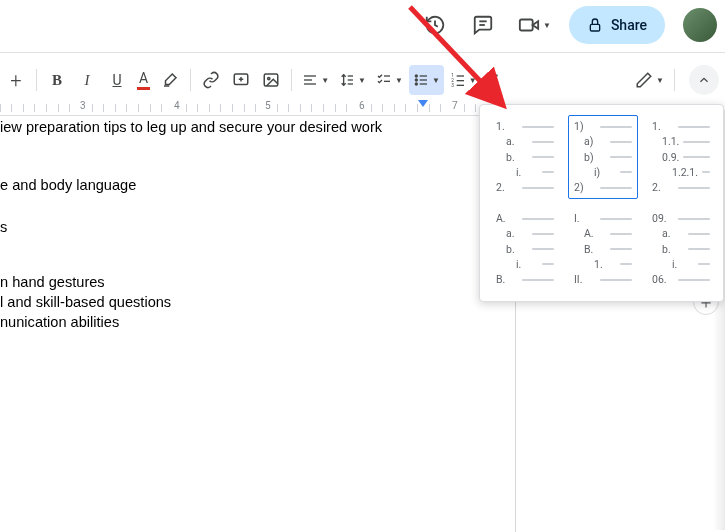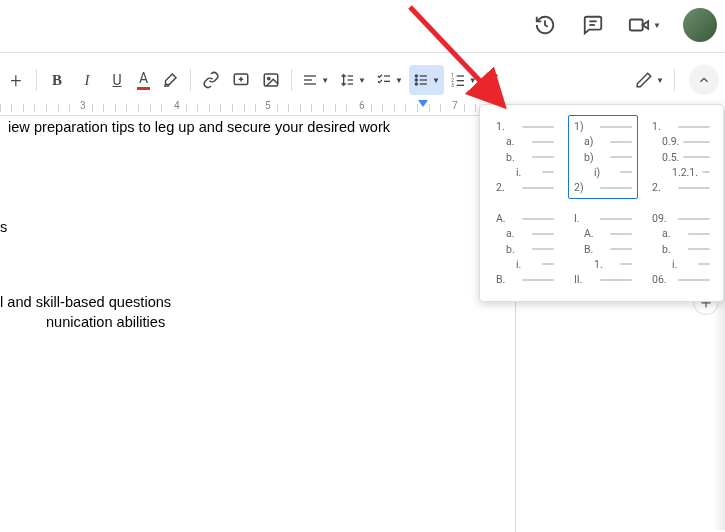"Share" div.share-btn { html: none -> <div> <svg> <rect></rect> <path></path> </svg> <span>Share</span> </div> }
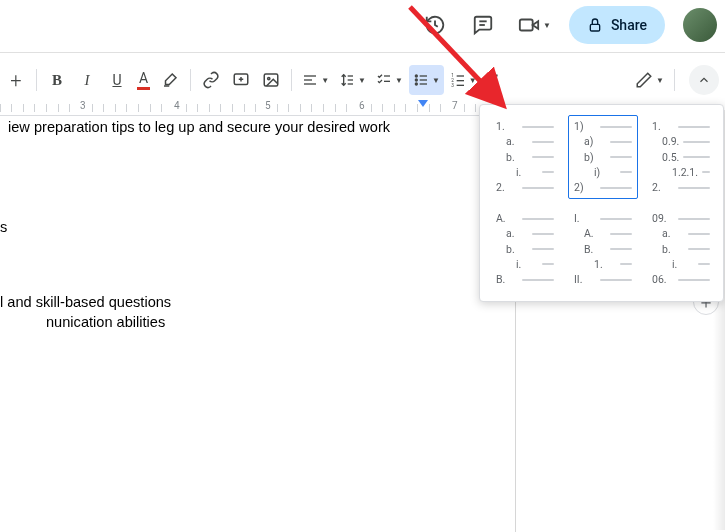"iew preparation tips to leg" p { margin-left: 8px -> none }
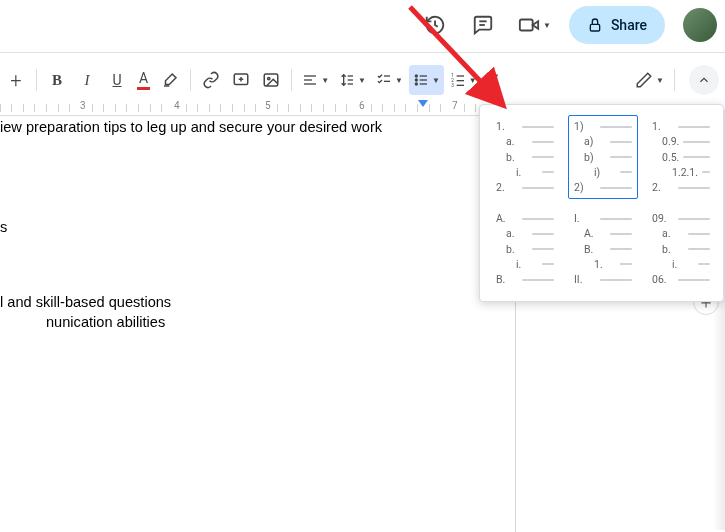"0.9." span.lbl { text: 0.9 -> 1.1 }
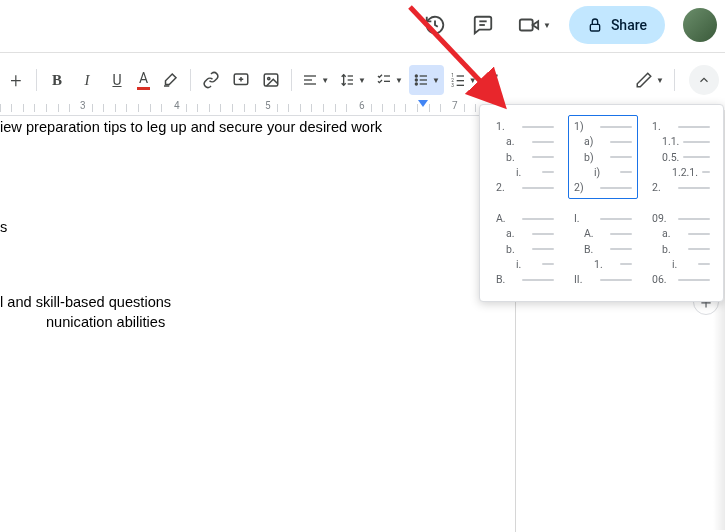"0.5." span.lbl { text: 0.5 -> 0.9 }
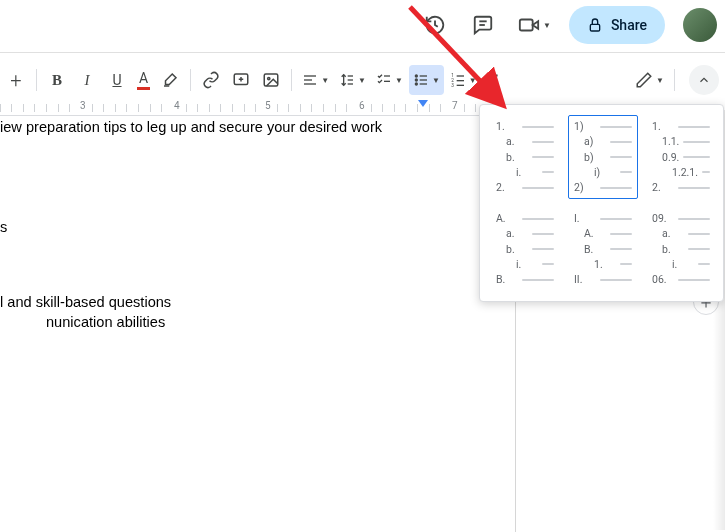"e and body language" p { html: none -> <p>e and body language</p> }
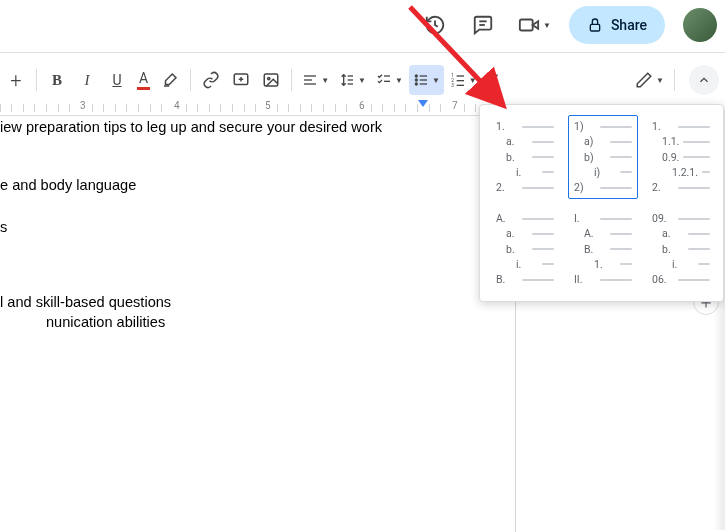"n hand gestures" p { html: none -> <p>n hand gestures</p> }
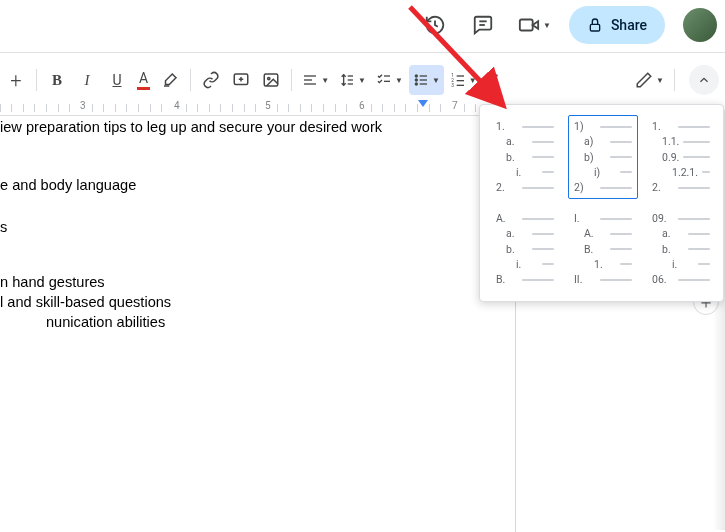"nunication abilities" p { left: 16px -> 0px; padding-left: 30px -> none }
